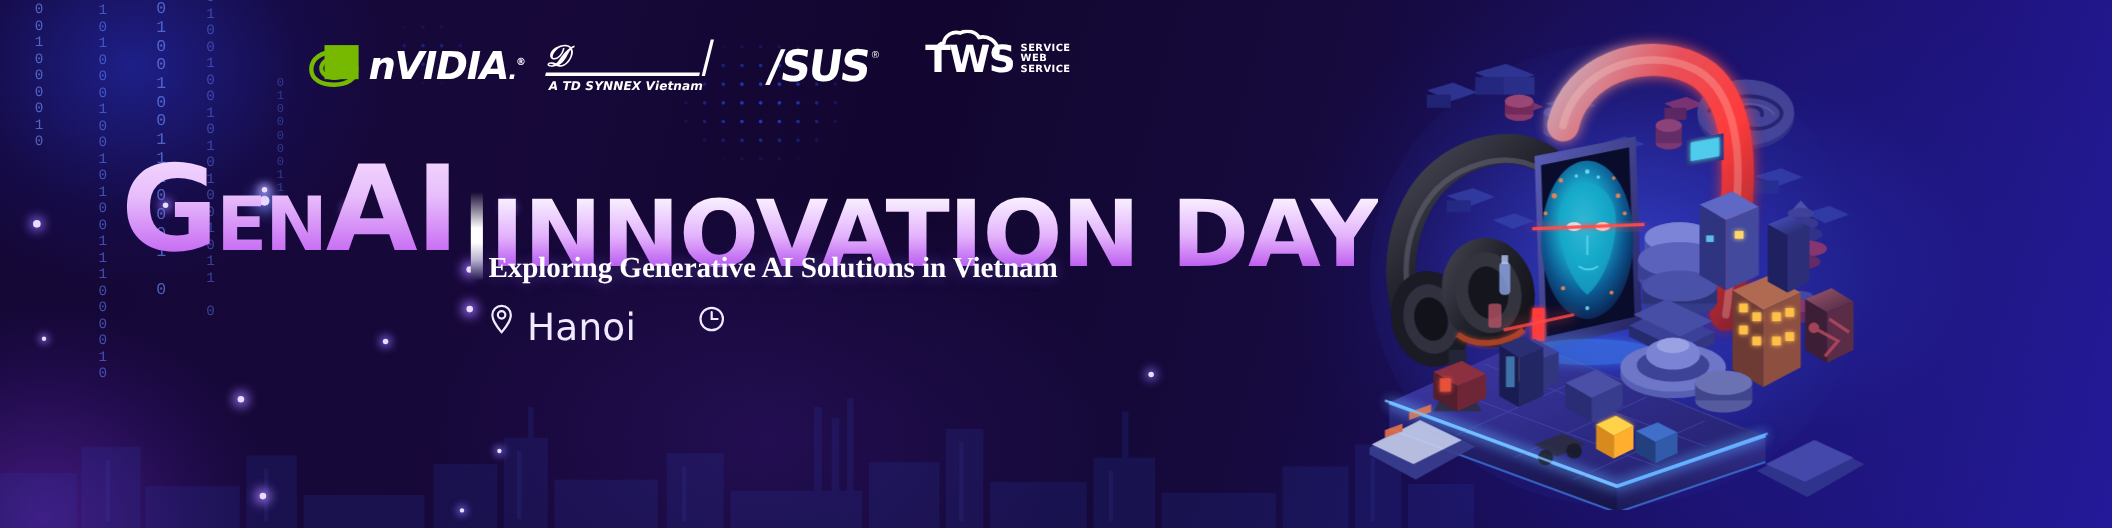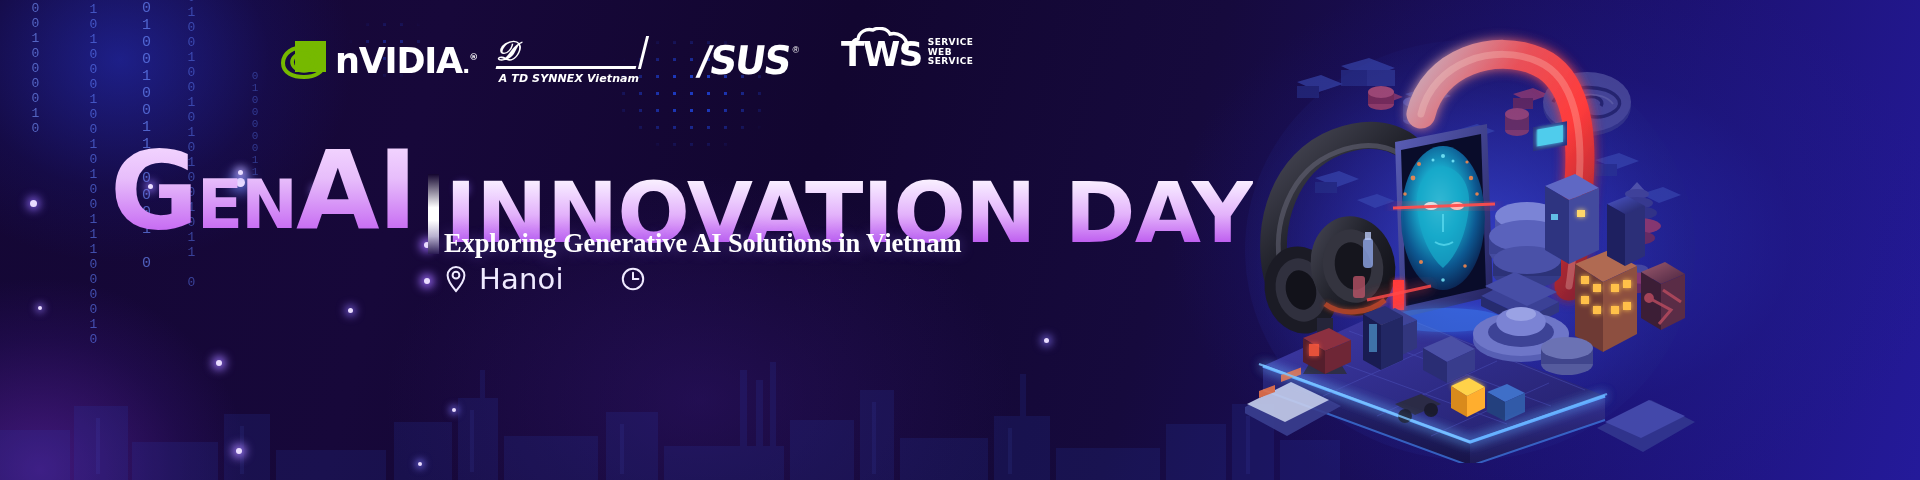"nVIDIA.®" .nv-word { font-style: none -> italic }
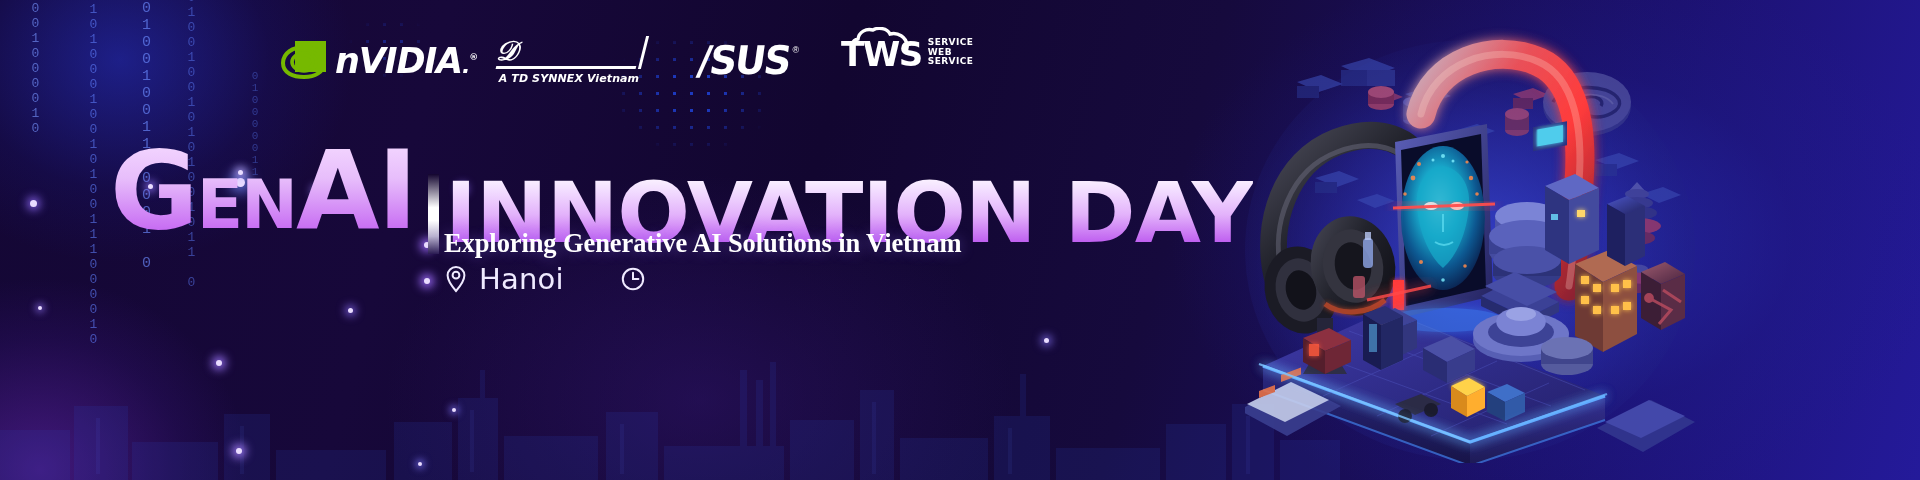"TWS" .tws-wrap { align-items: none -> flex-end }
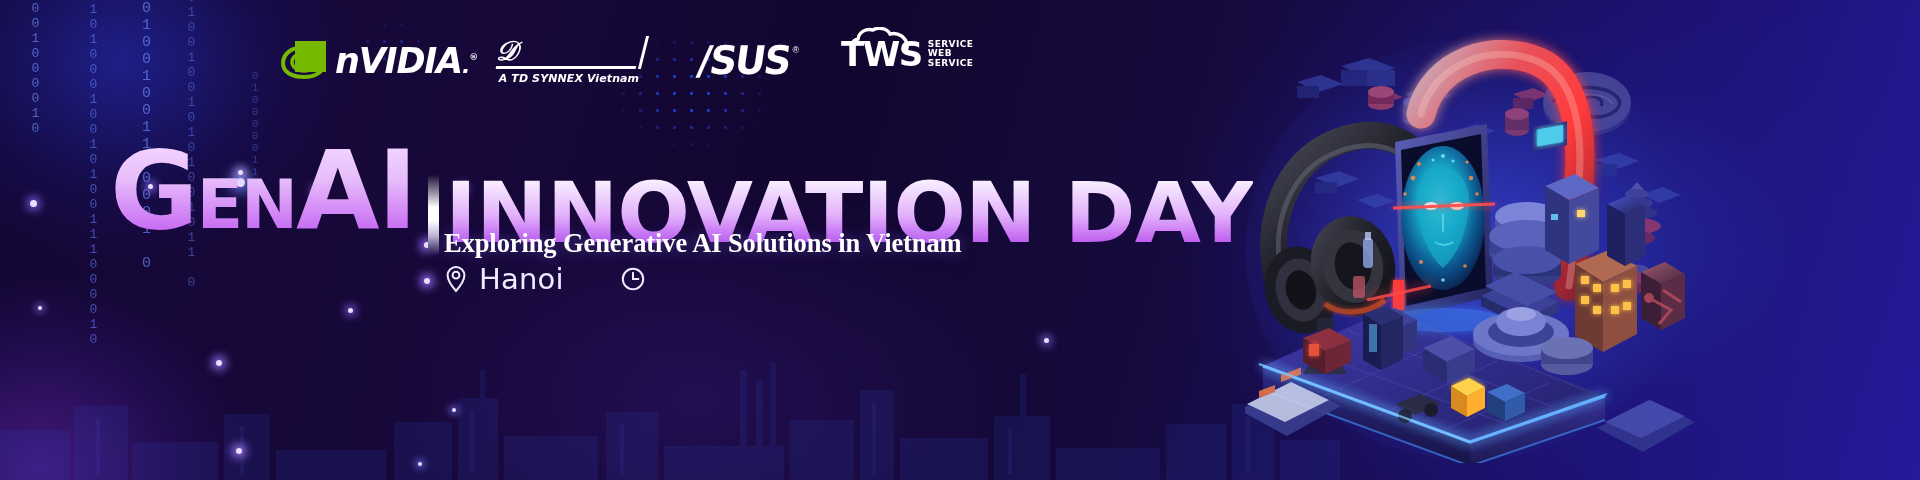"Hanoi" .meta-item .mtxt { font-size: 29px -> 34px; margin-top: none -> 16px }
